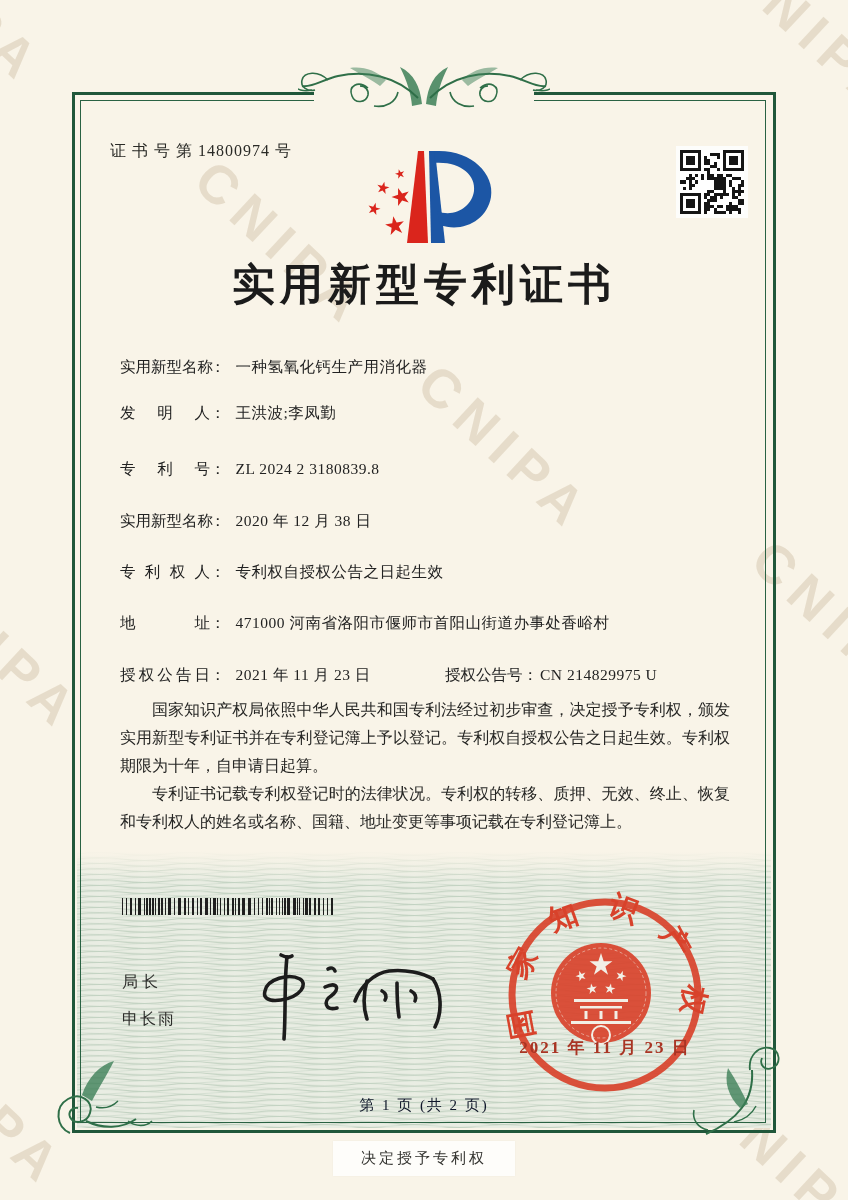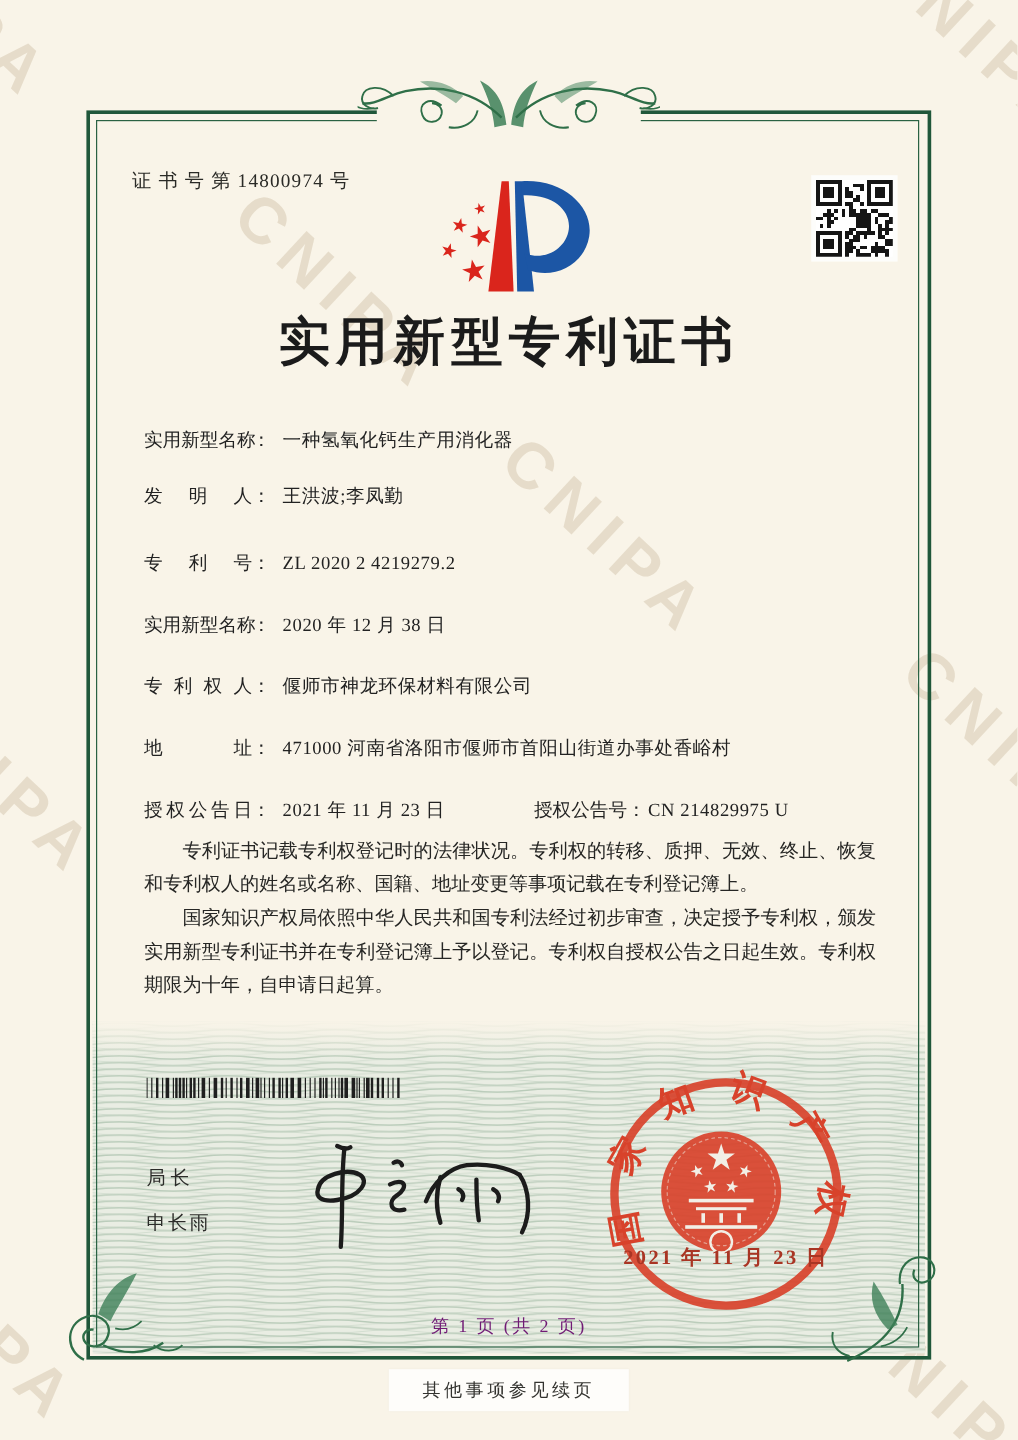"ZL 2020 2 4219279.2" span.fvalue { text: 2020 2 4219279.2 -> 2024 2 3180839.8 }
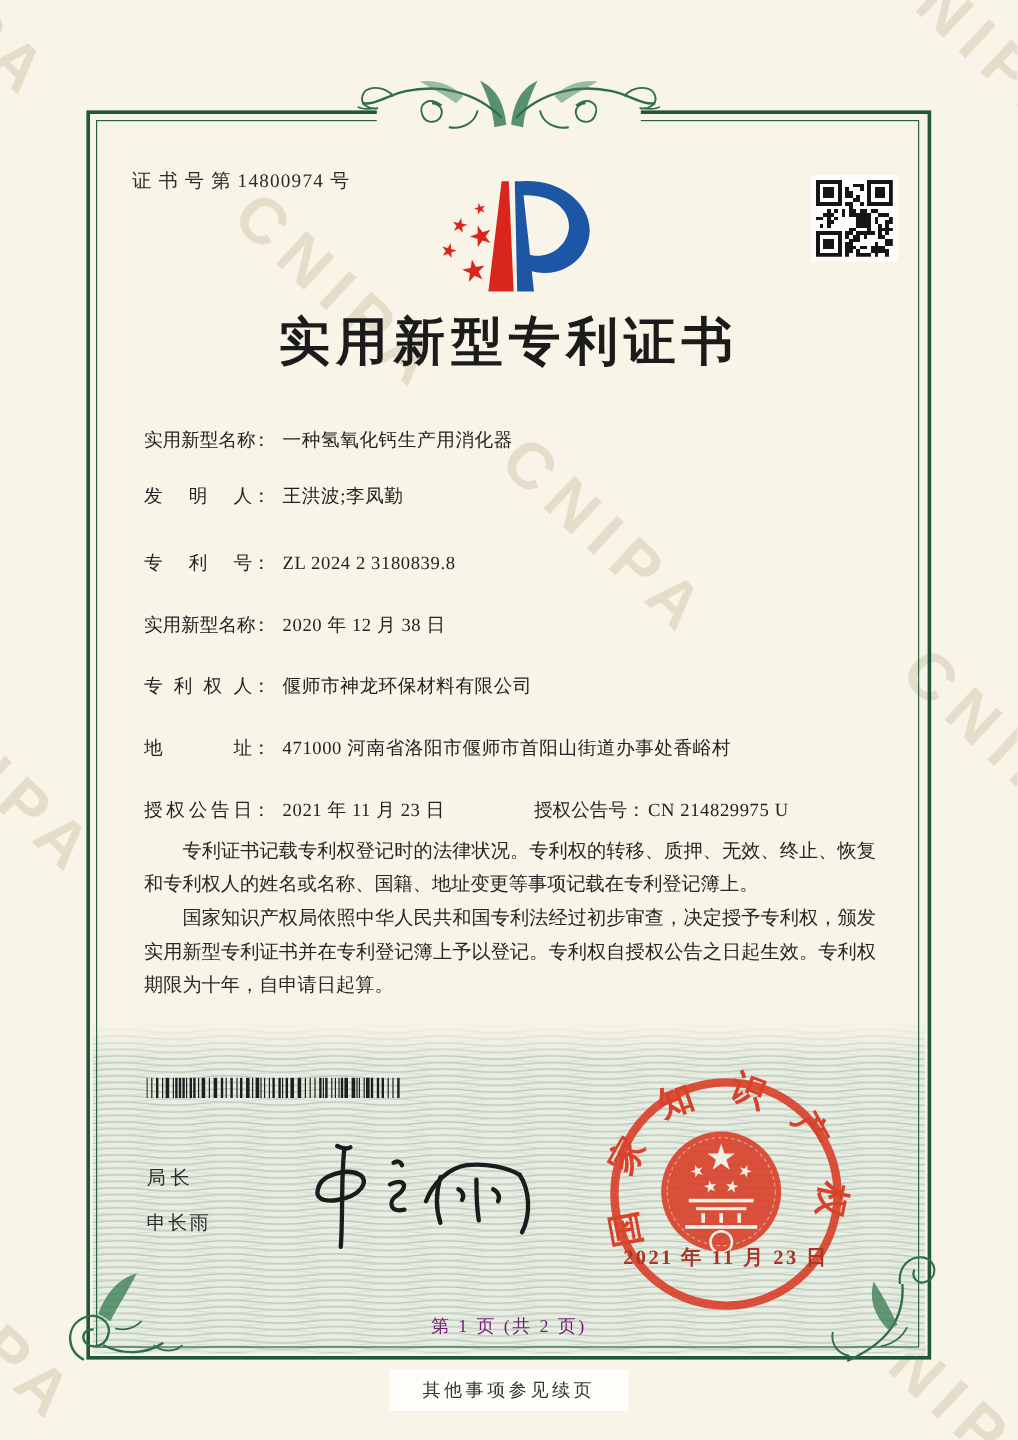"偃师市神龙环保材料有限公司" span.fvalue { text: 偃师市神龙环保材料有限公司 -> 专利权自授权公告之日起生效 }
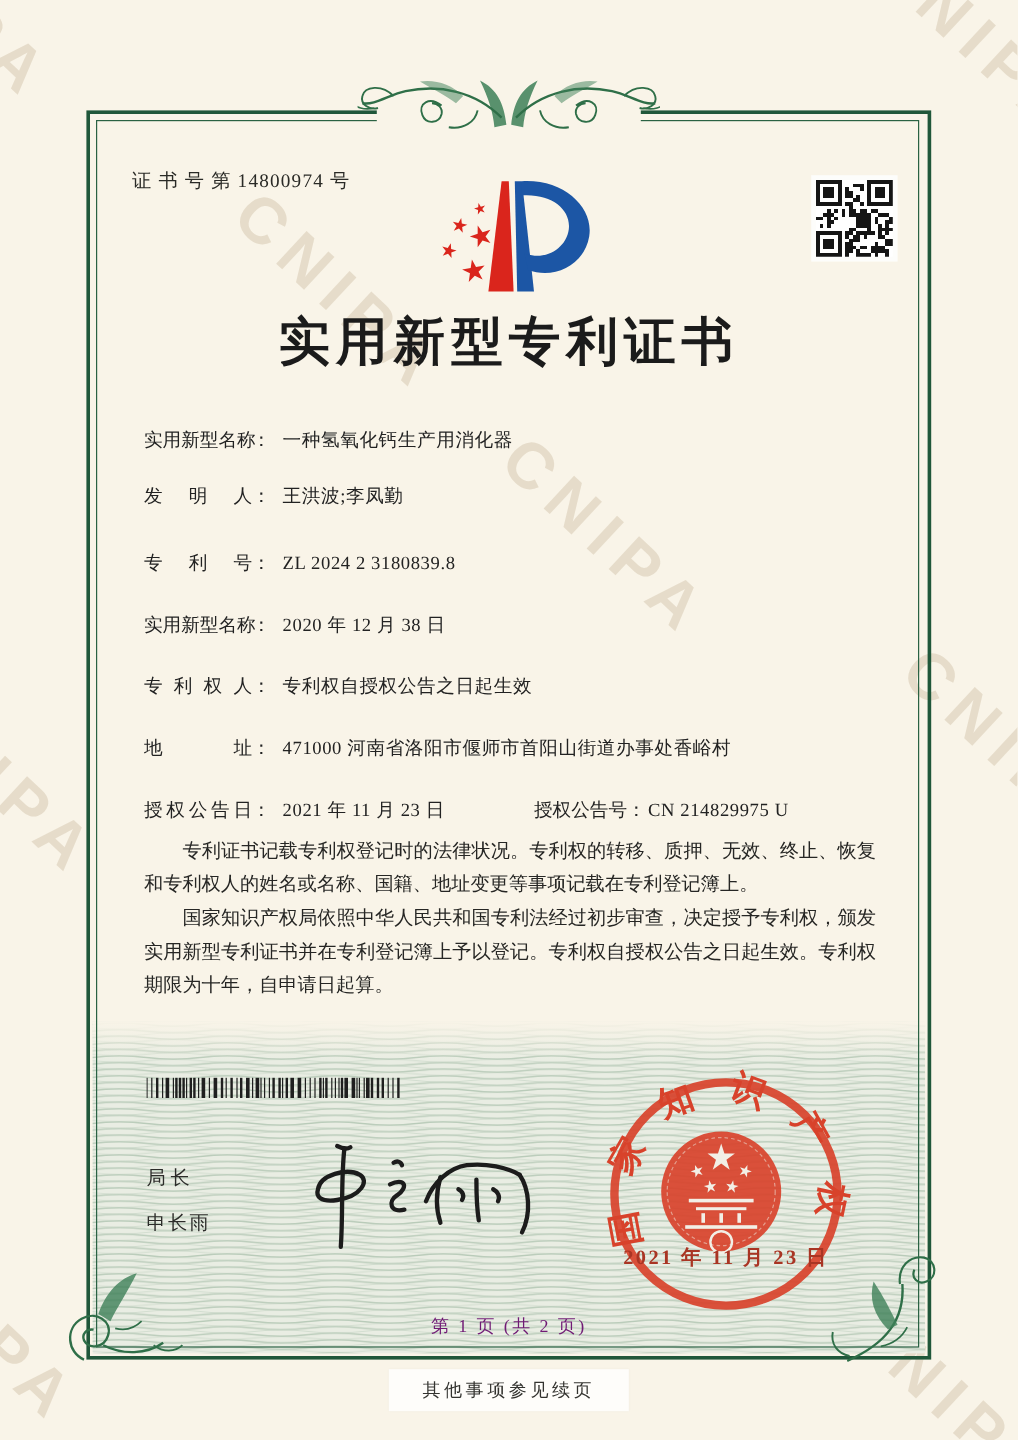"专利证书记载专利权登记时的法律状况。专利权的转移、质押、无效、终止、恢复和专利权" p { order: before "国家知识产权局依照中华人民共和国专利法经过初步审查，决定授予专利权，颁发实用新型" -> after "国家知识产权局依照中华人民共和国专利法经过初步审查，决定授予专利权，颁发实用新型" }
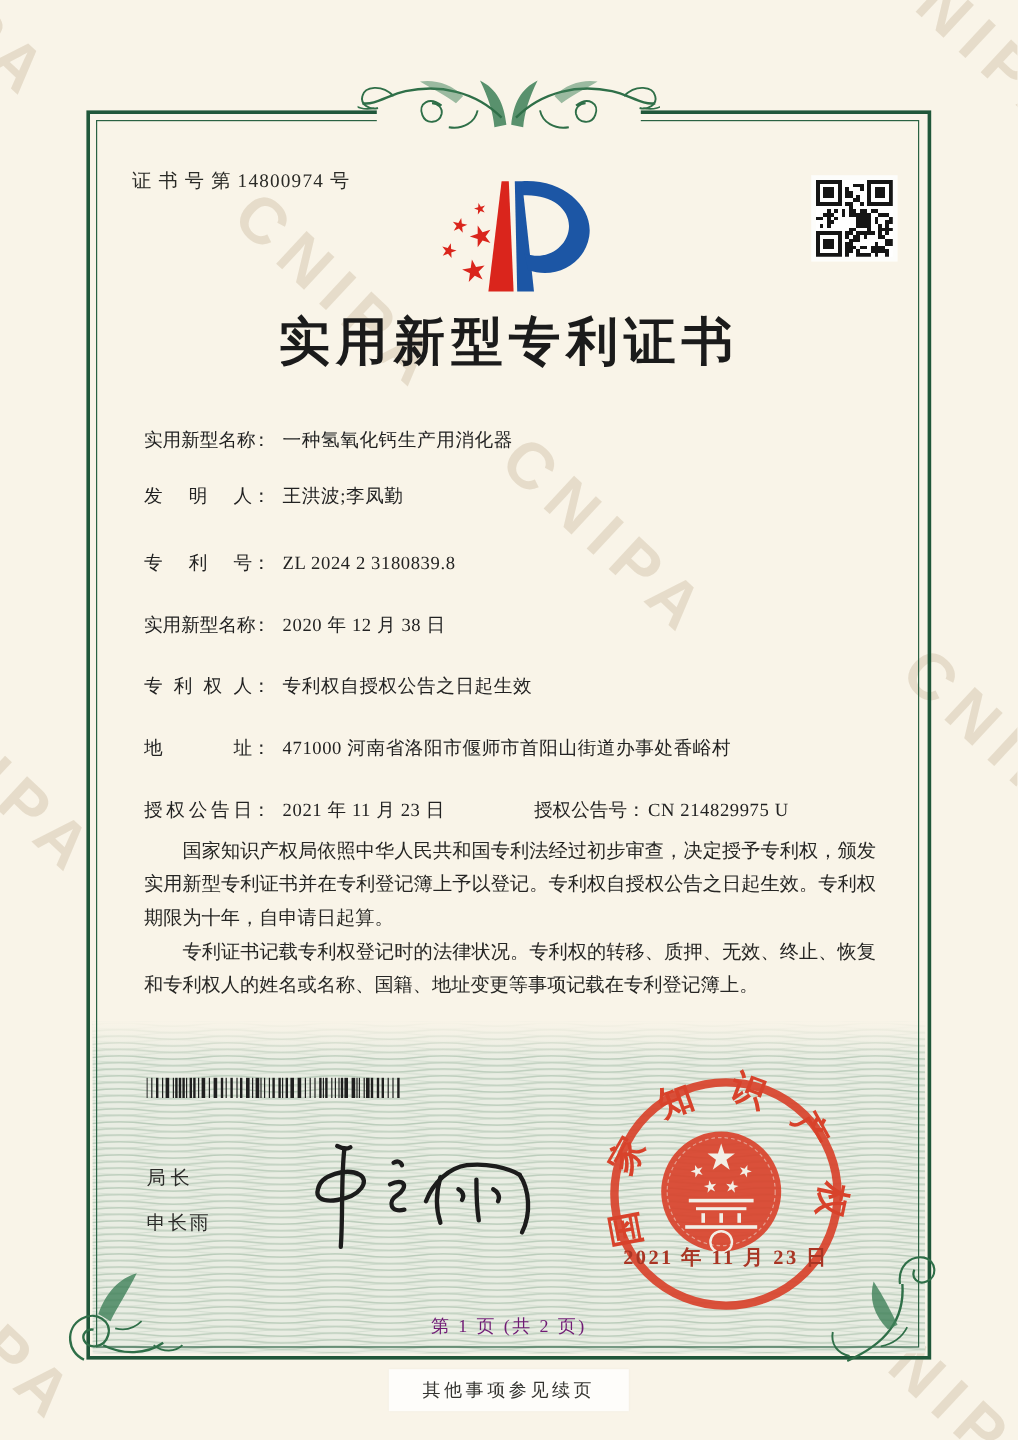"第 1 页 (共 2" .page-info { color: #701a75 -> #0f172a }
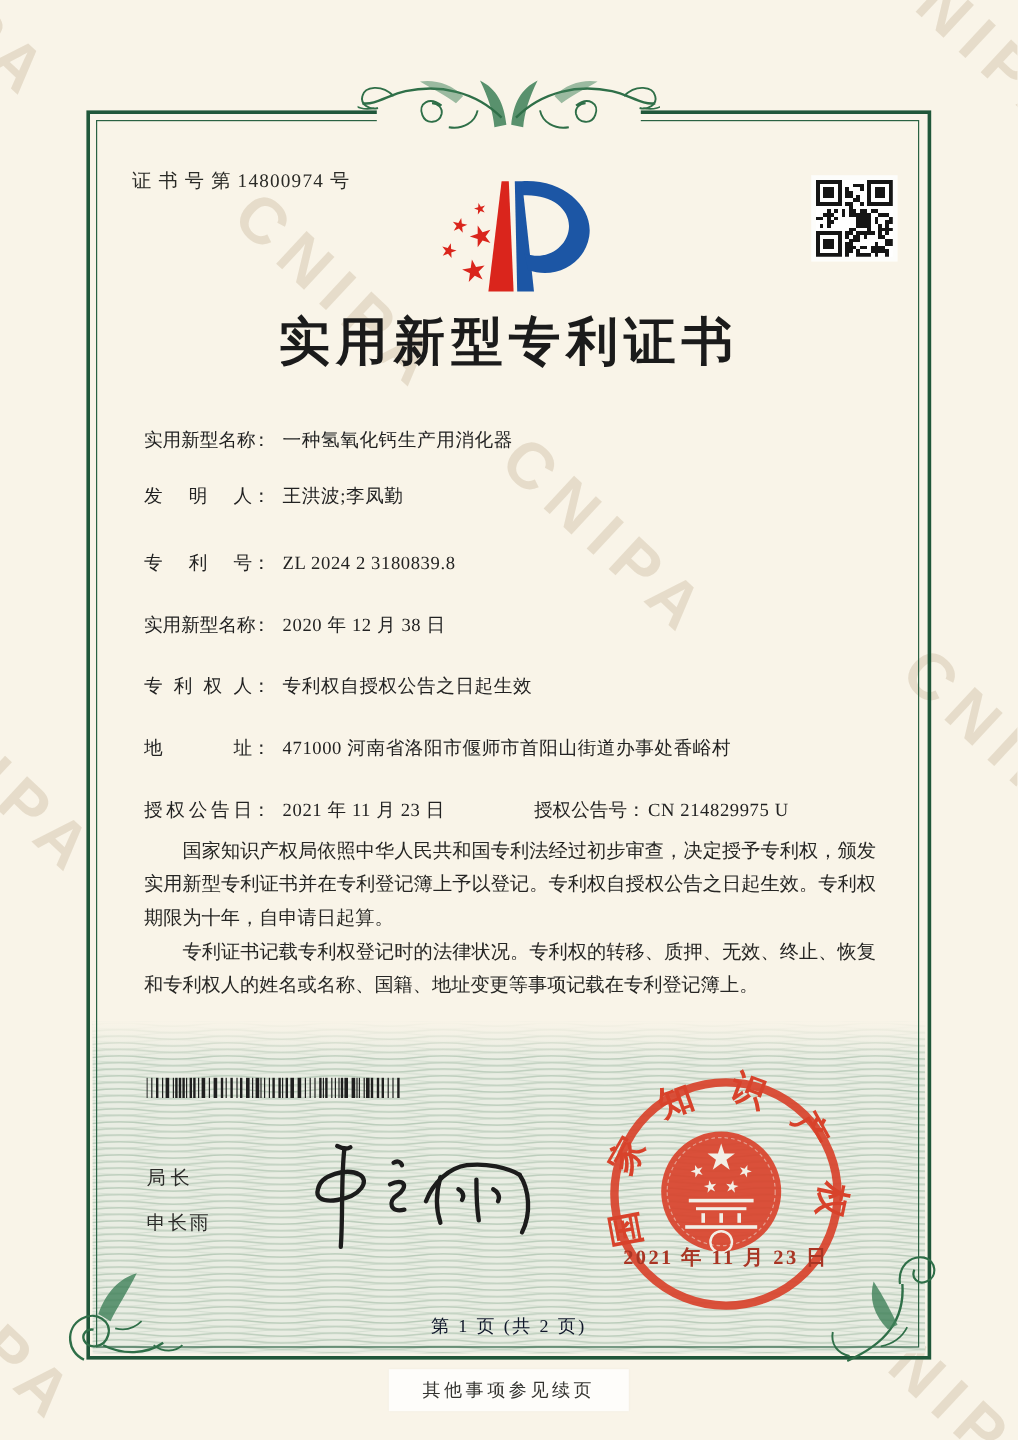"其他事项参见续页" div.footer-note { text: 其他事项参见续页 -> 决定授予专利权 }
